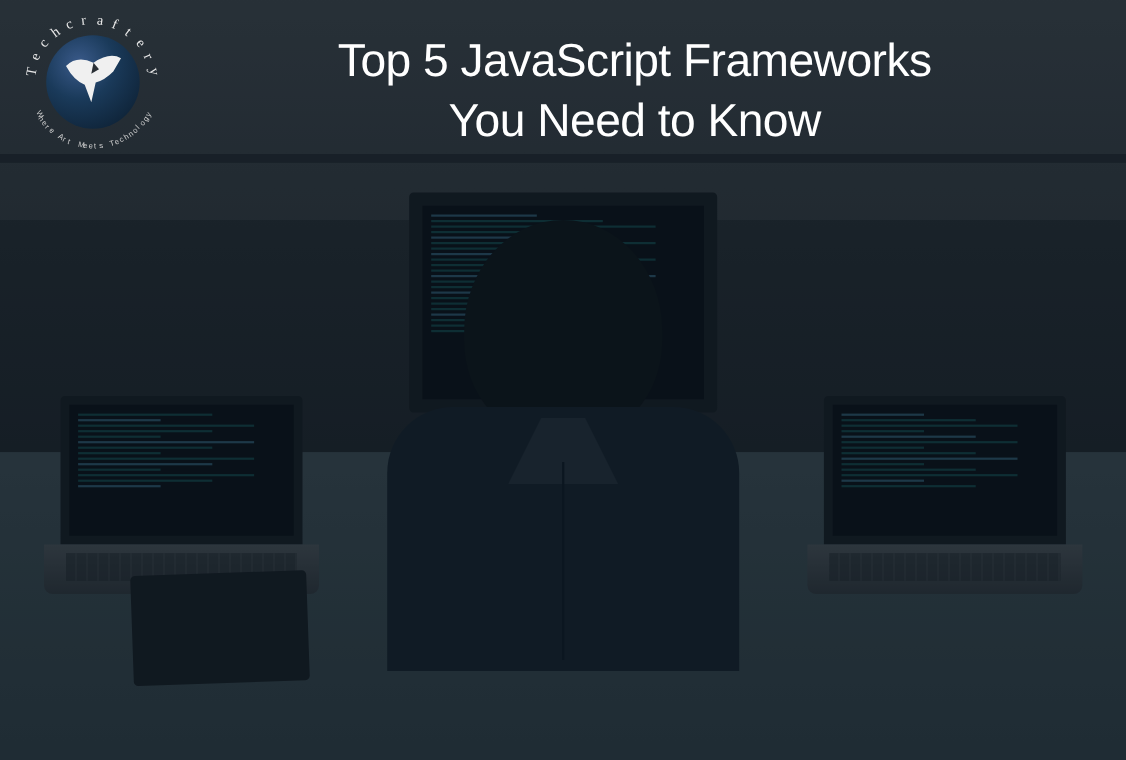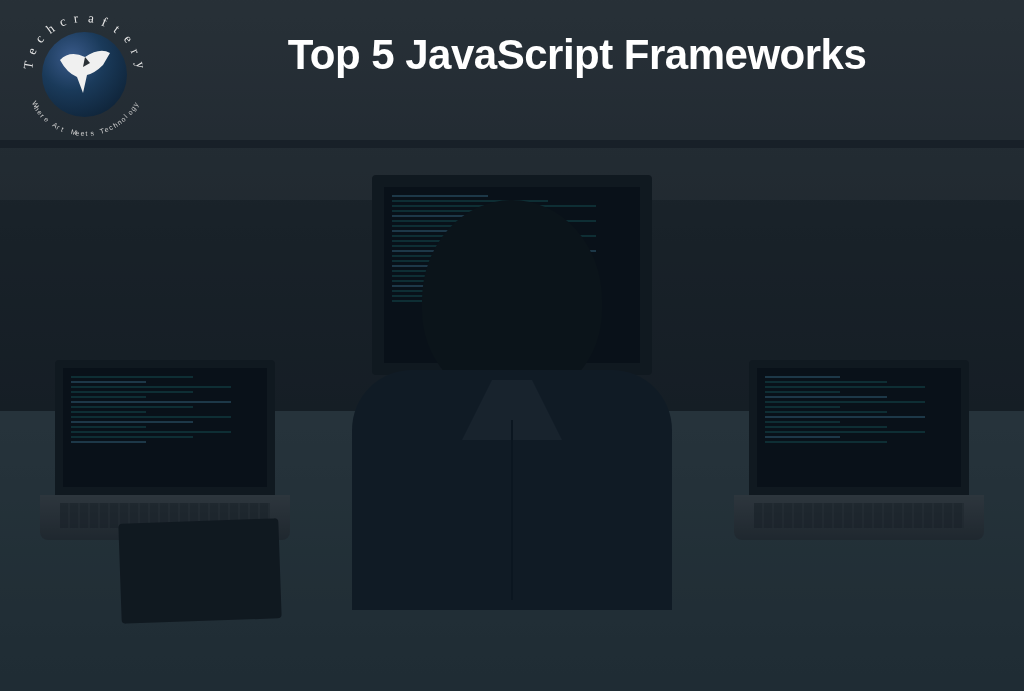"Top 5 JavaScript Frameworks" .title { font-weight: 700 -> 400 }
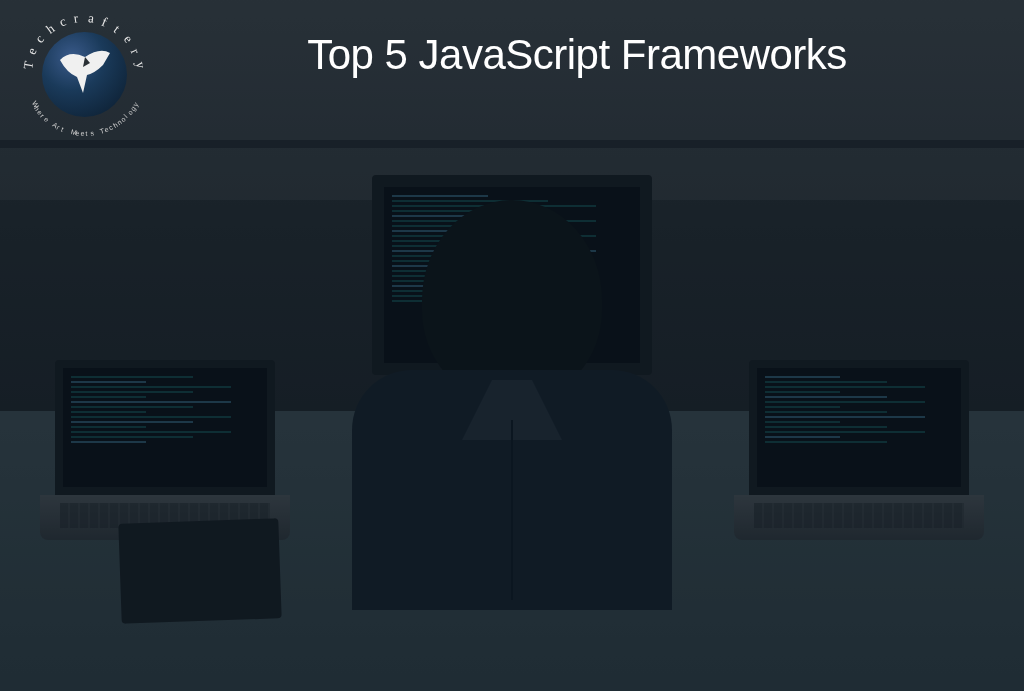"You Need to Know" span { html: none -> <span>You Need to Know</span> }
